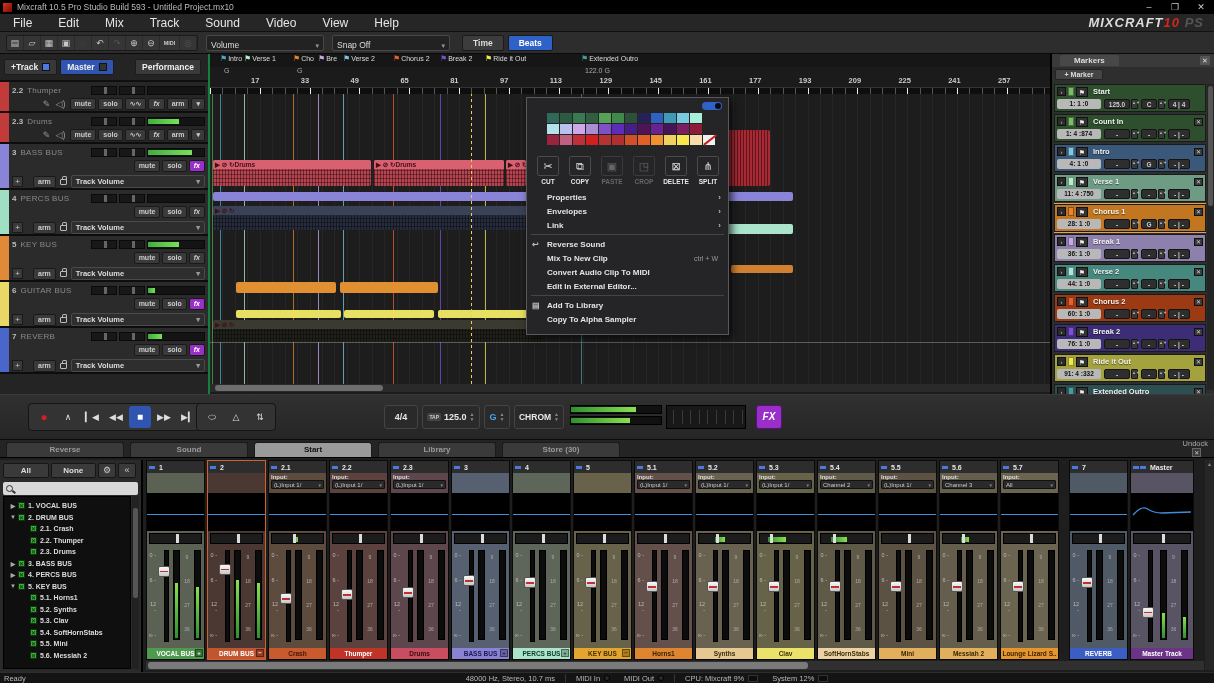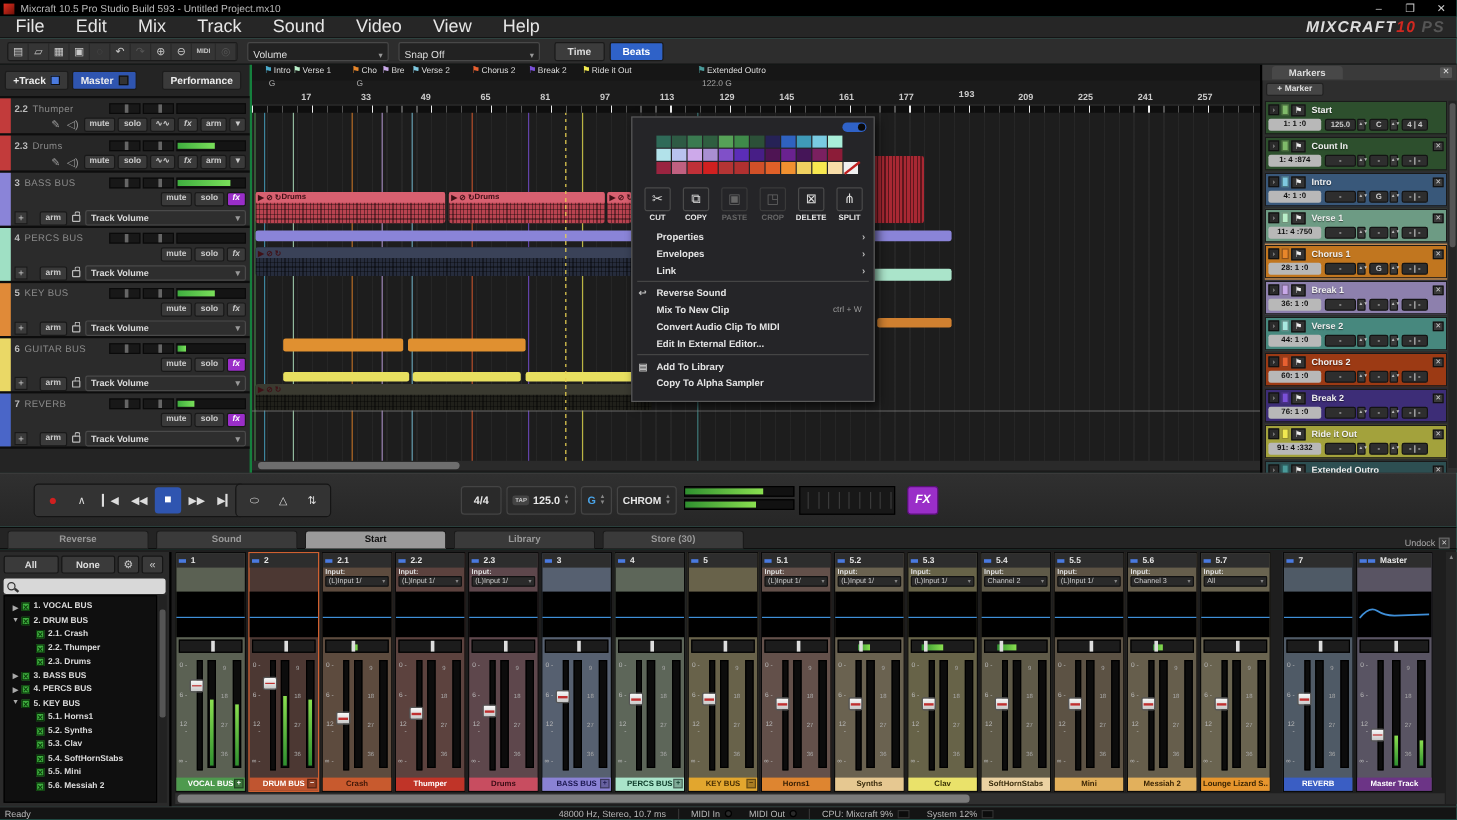"File" #menubar .mi { font-size: 15px -> 12px }
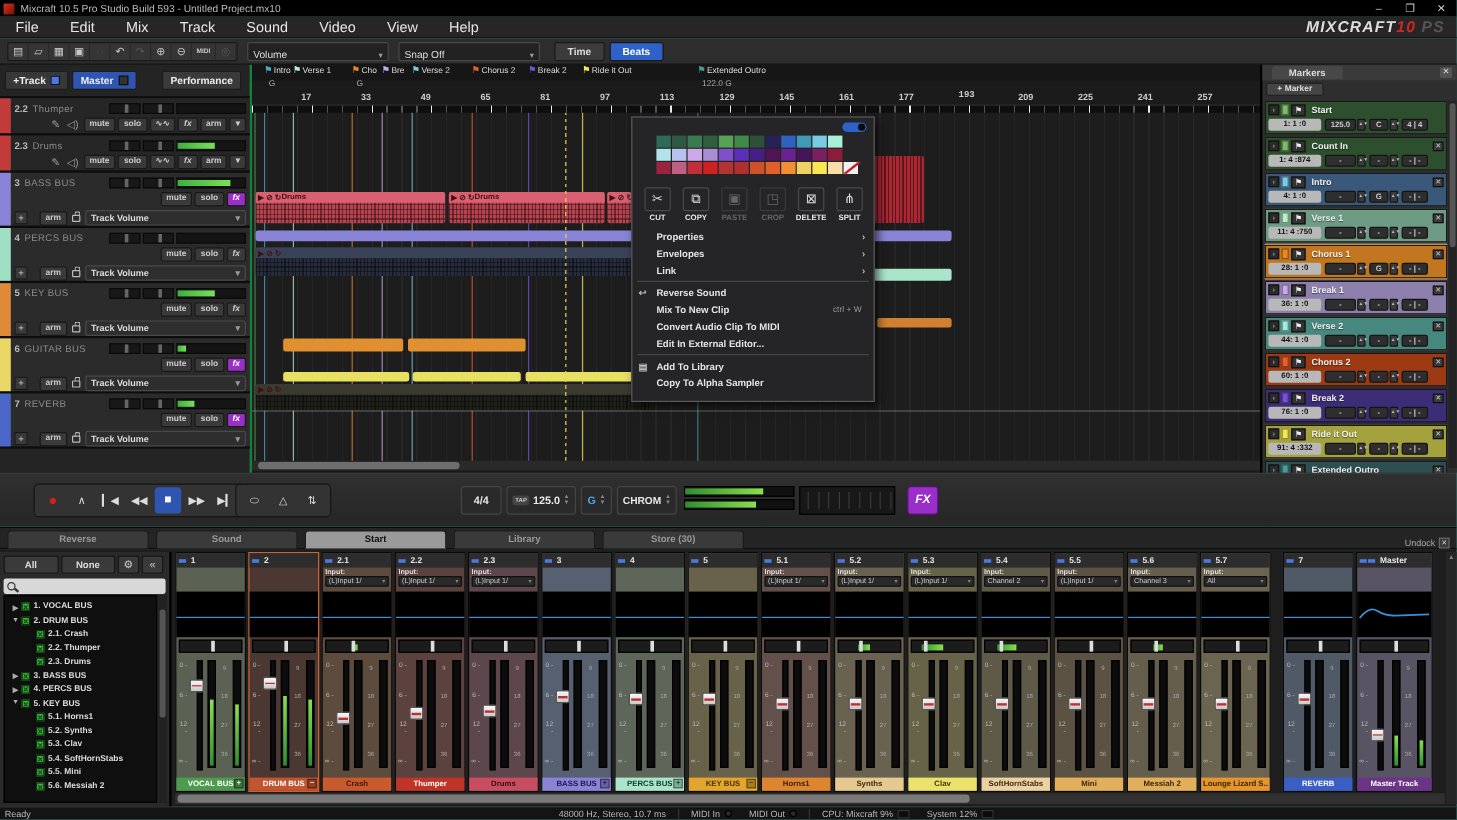"193" span { font-family: Liberation Mono, monospace -> none }
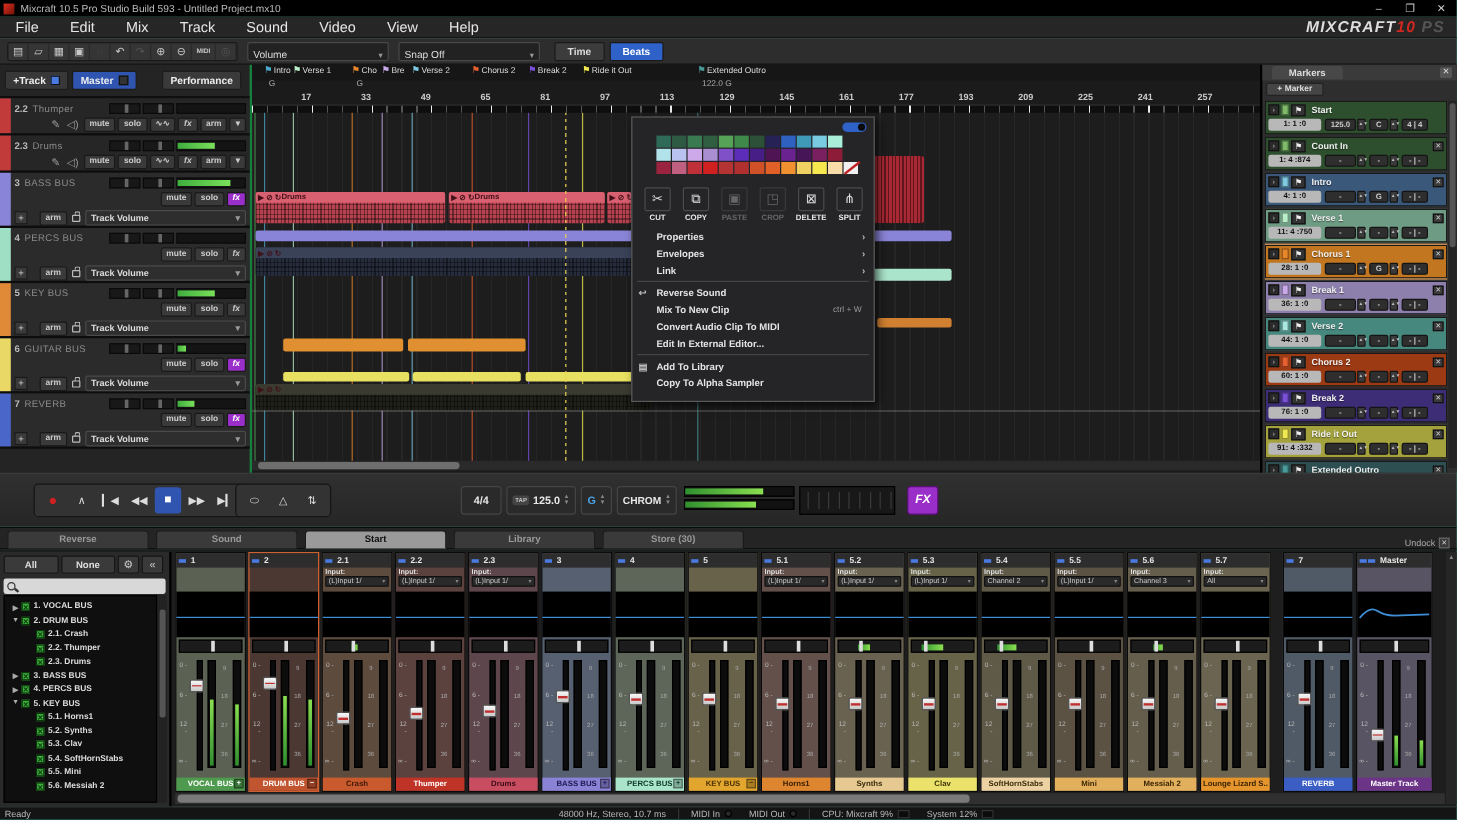"Undock" #undock { flex-direction: none -> column }
